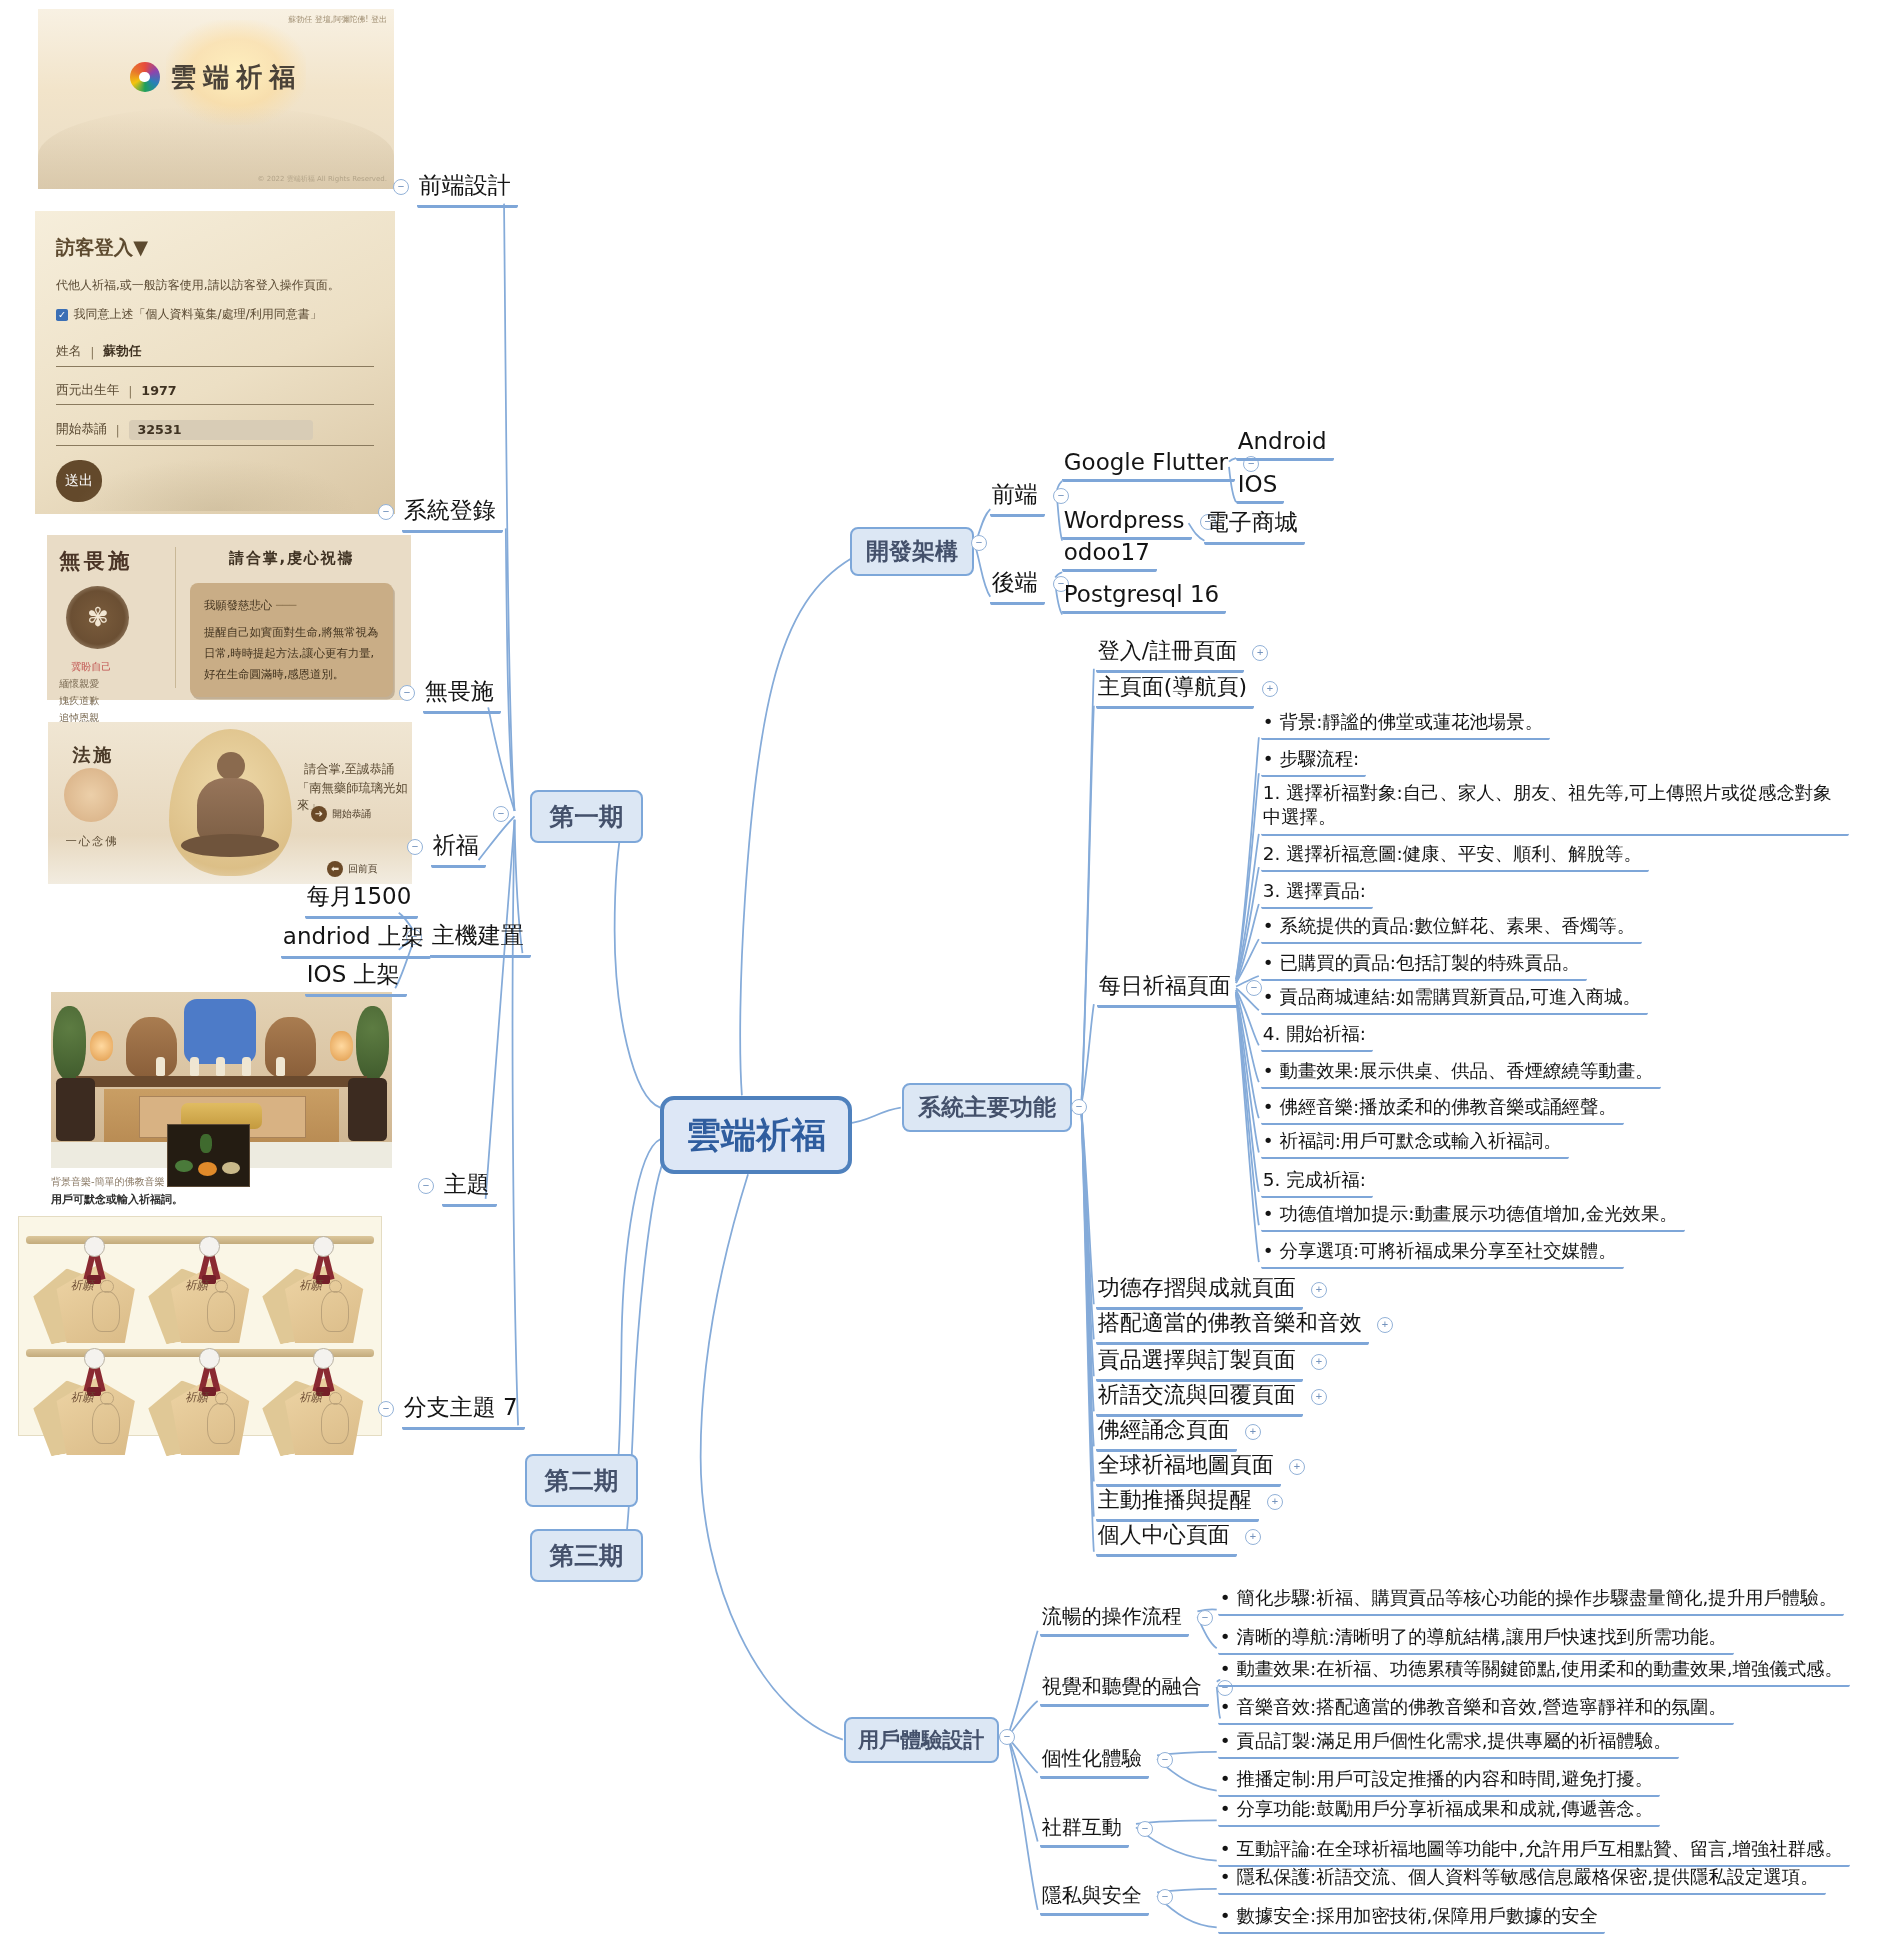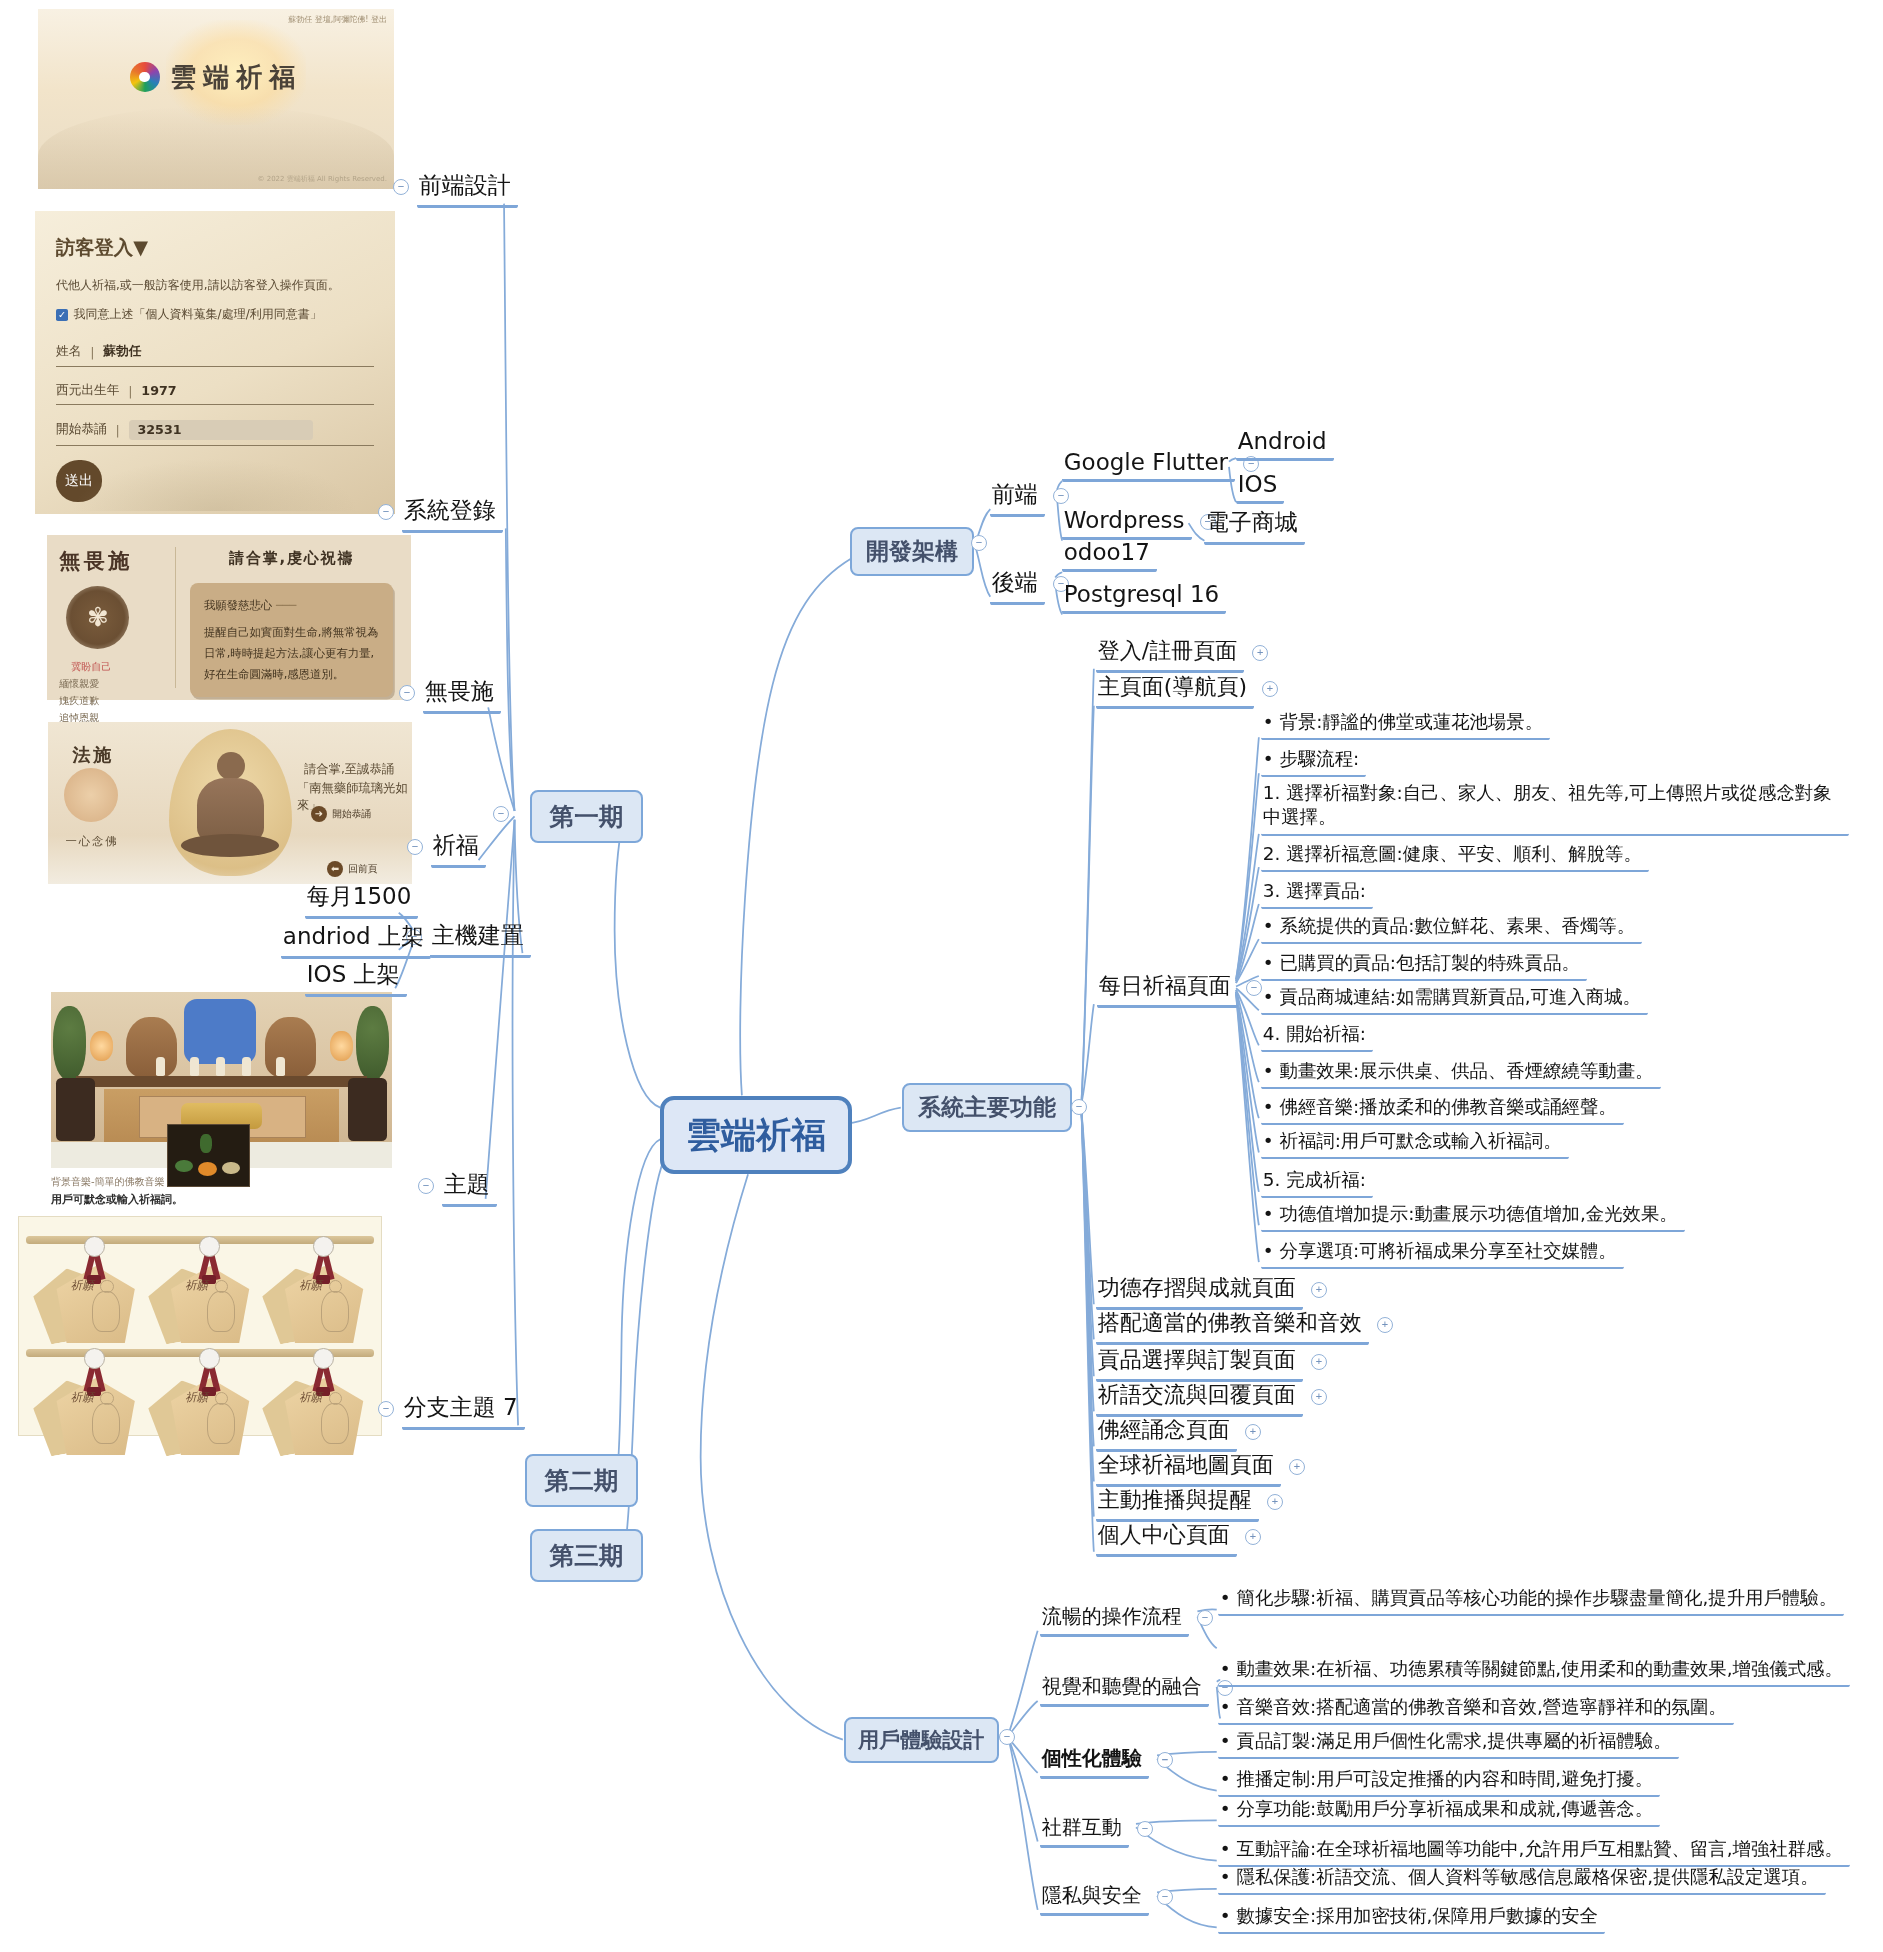"• 清晰的導航:清晰明了的導航結構,讓用戶快速找到所需功能。" div.lnrow { html: none -> <div> <span>• 清晰的導航:清晰明了的導航結構,讓用戶快速找到所需功能。</span> </div> }
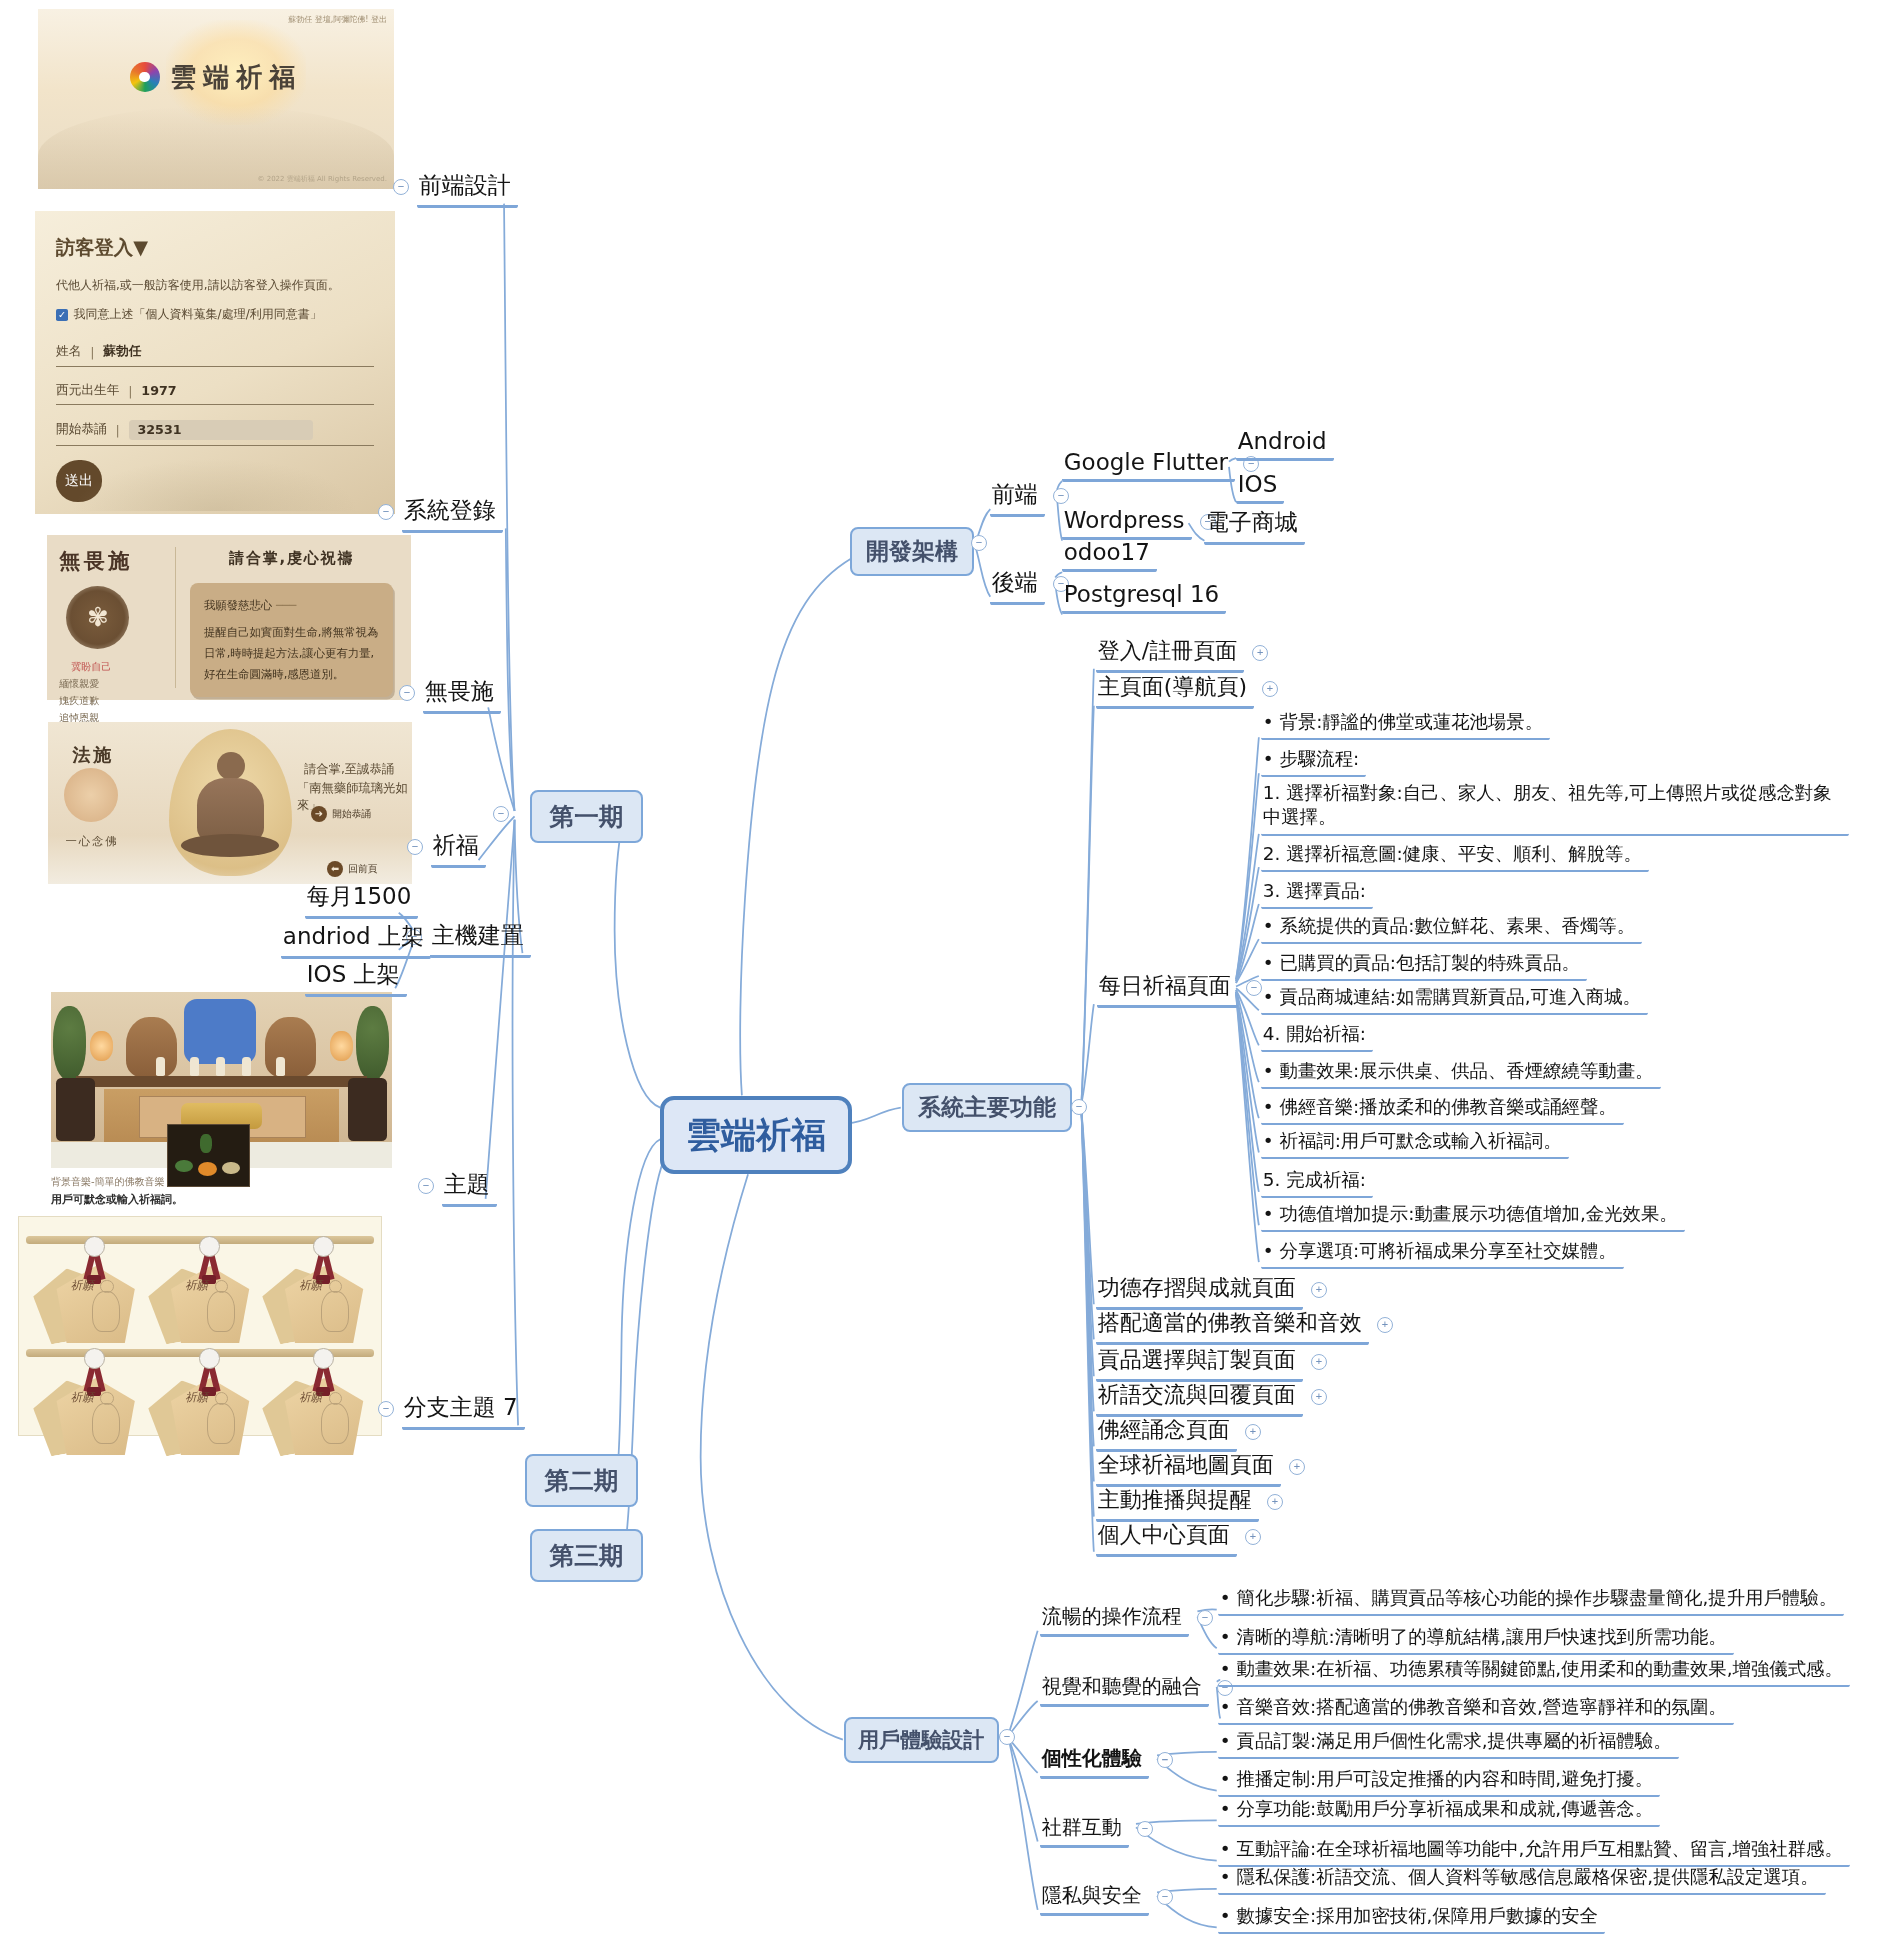"個性化體驗" div.lnrow { font-weight: bold -> none }
